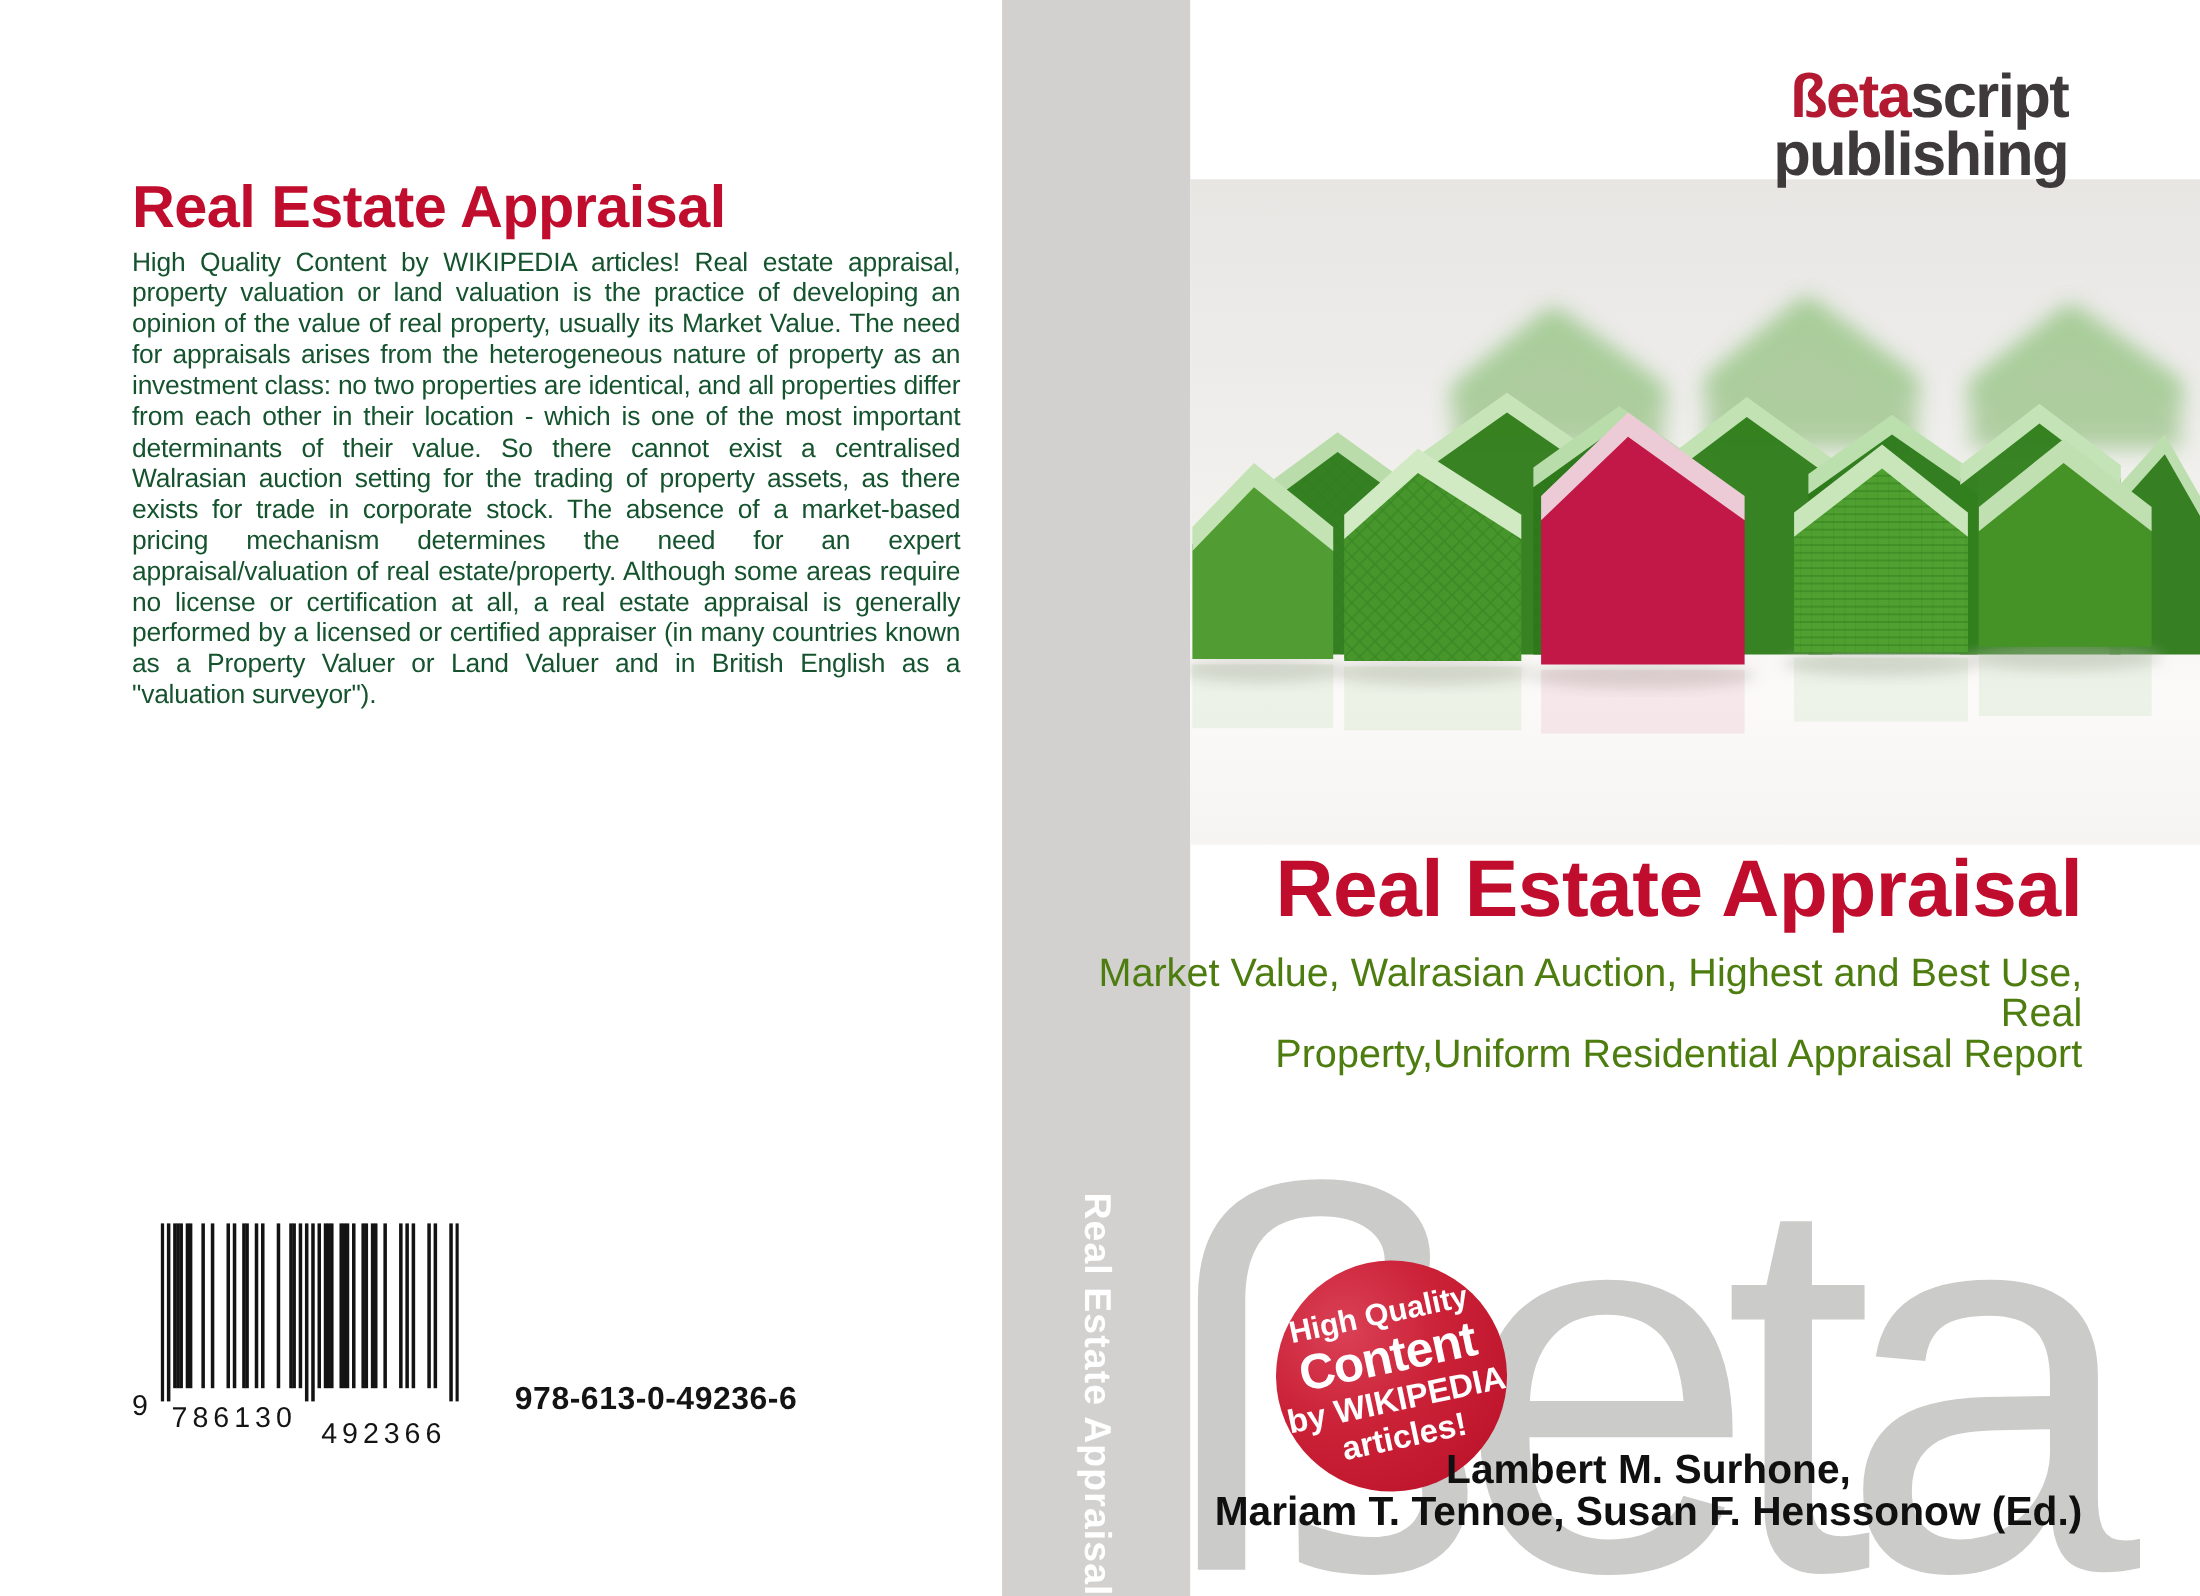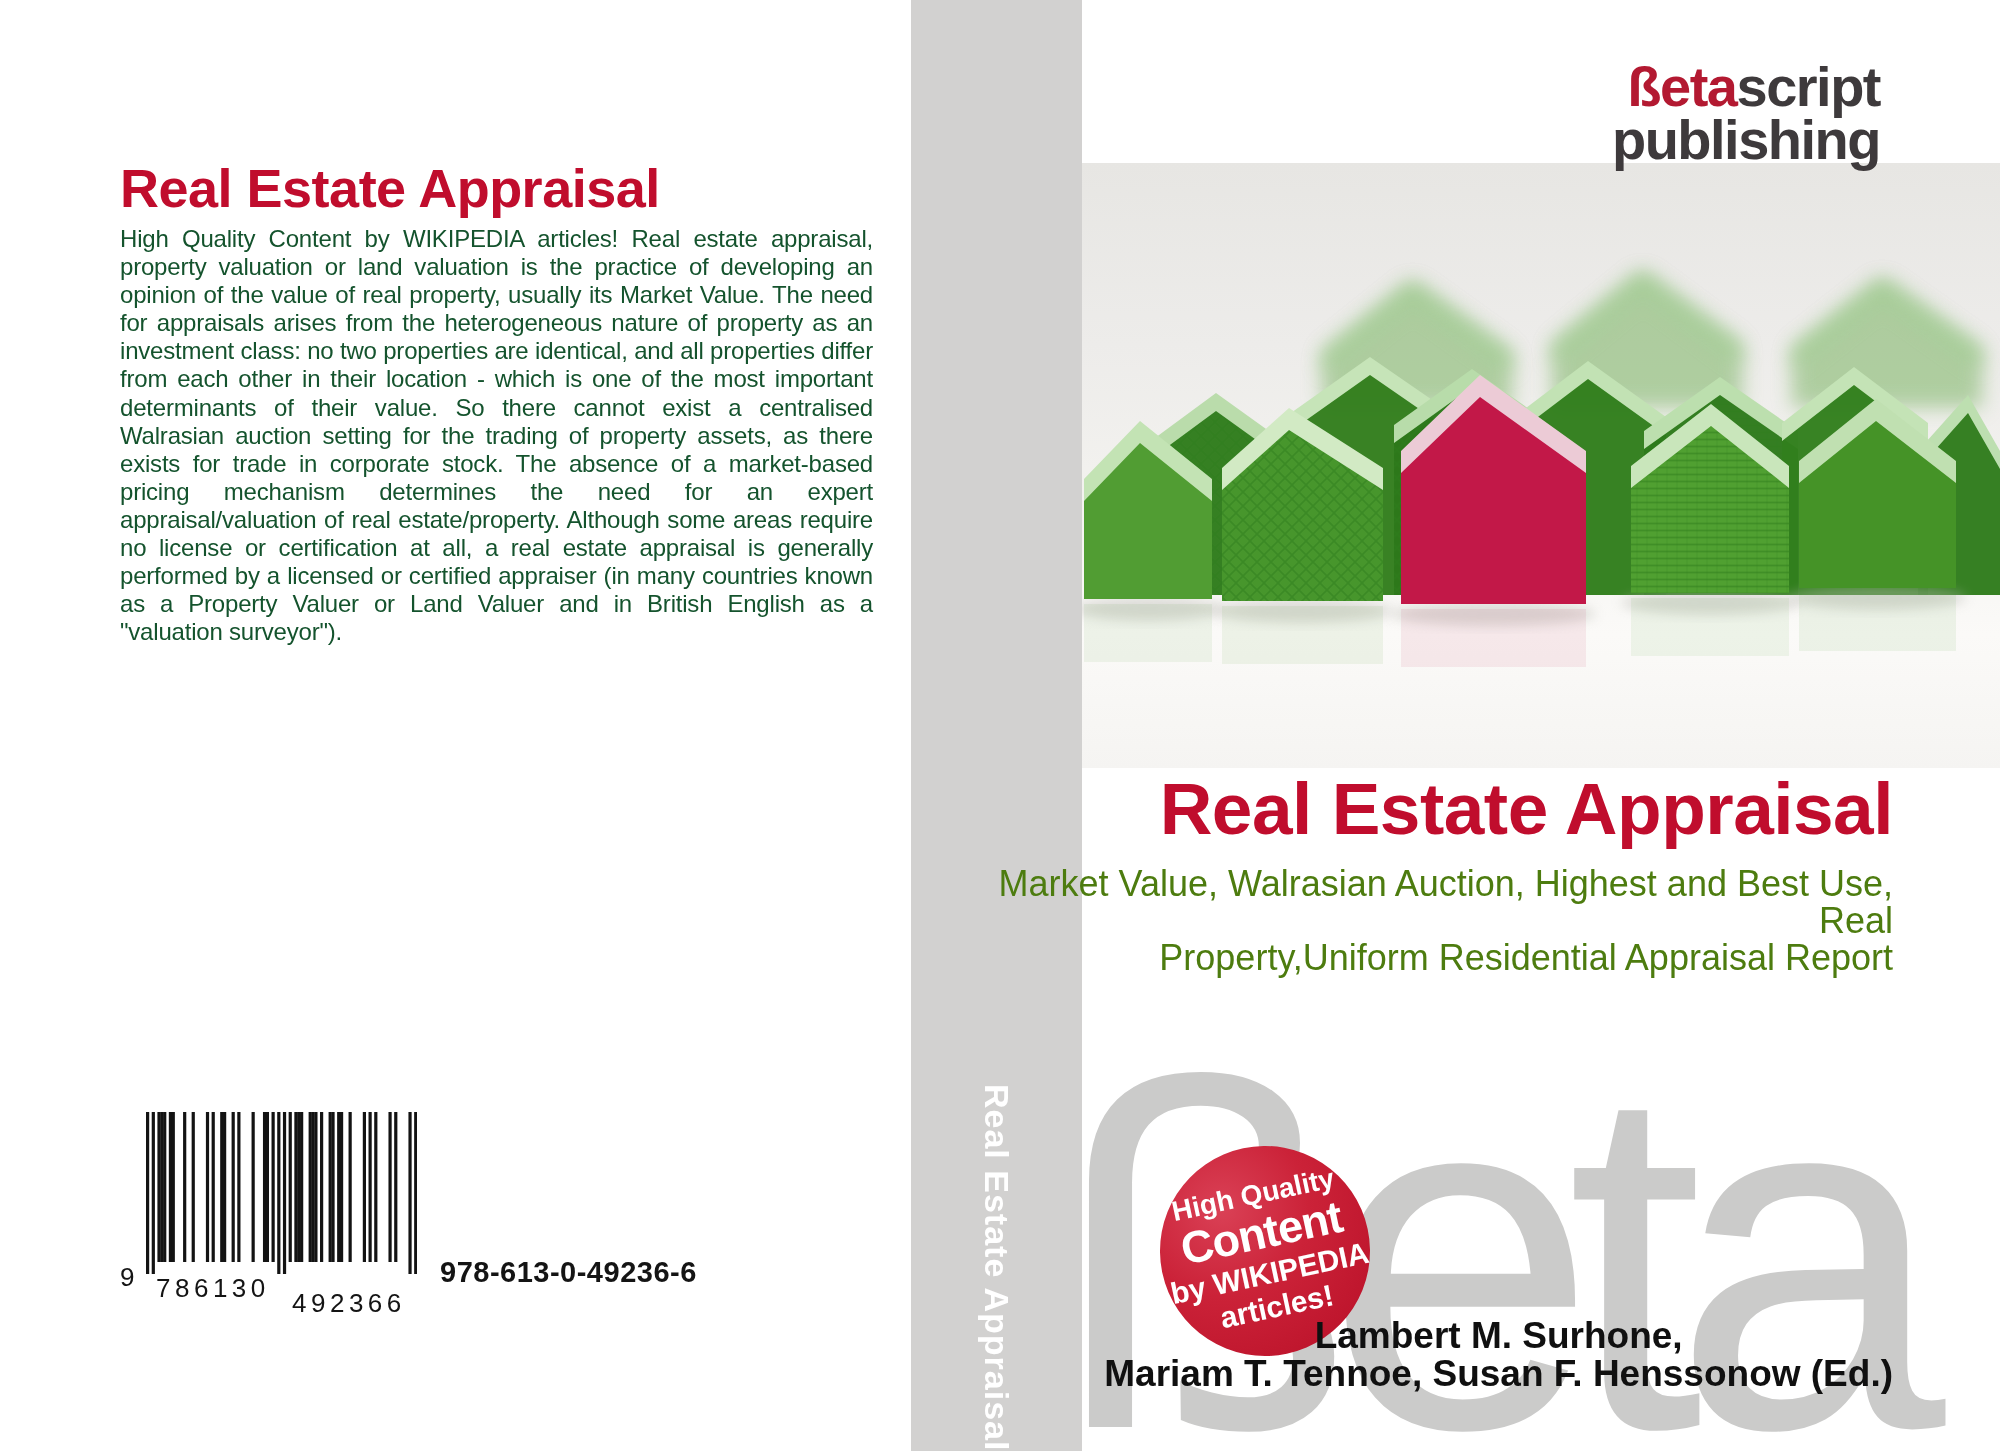"978-613-0-49236-6" .isbn { left: 440px -> 468px }
